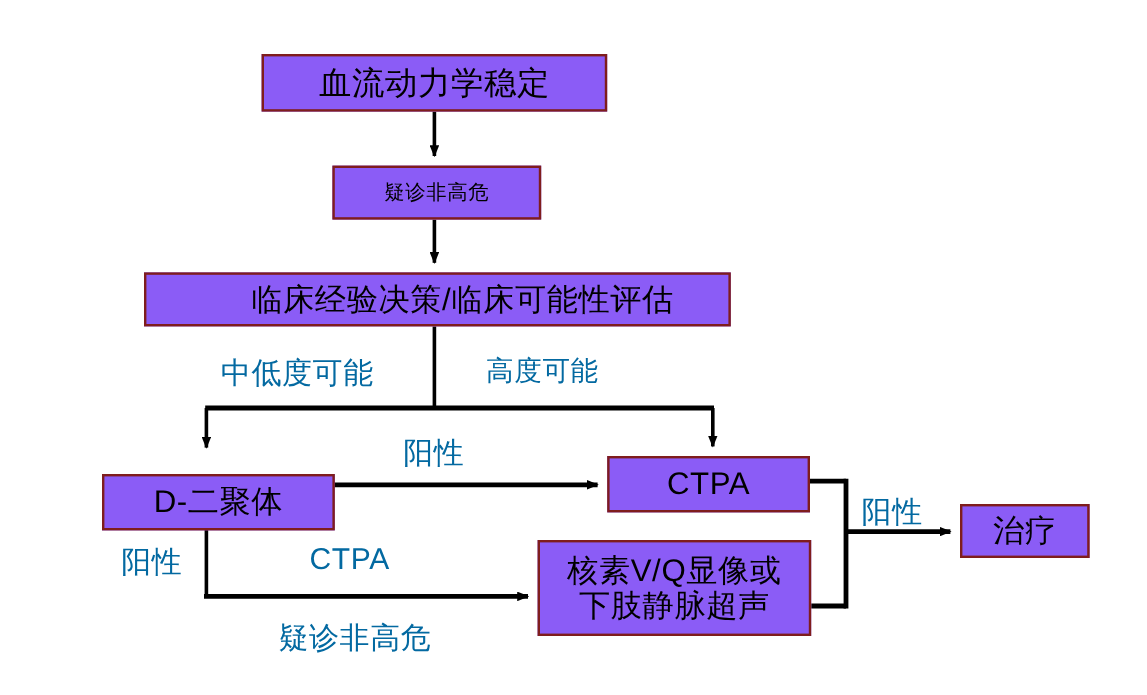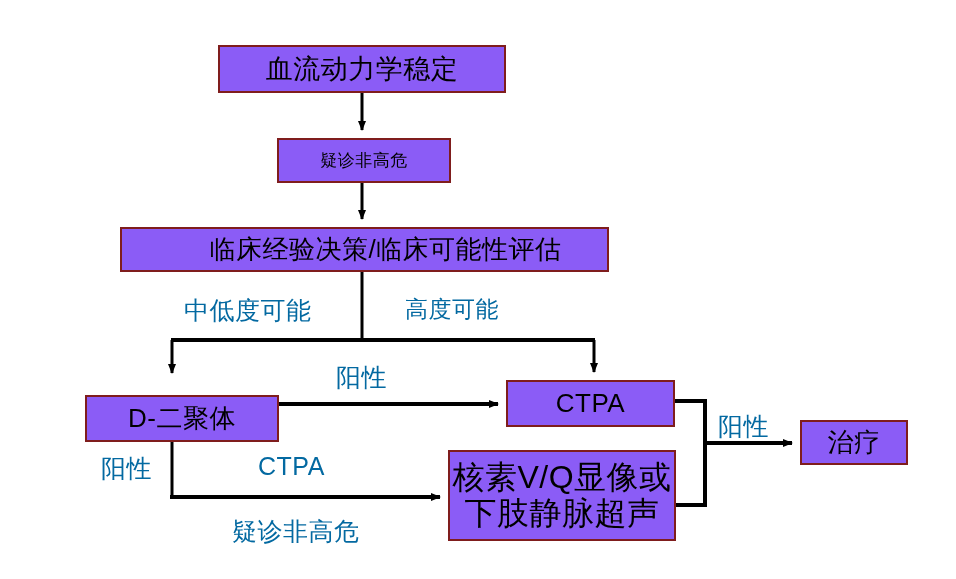"核素V/Q显像或" div.node { font-size: 32px -> 26px; height: 91px -> 80px }
